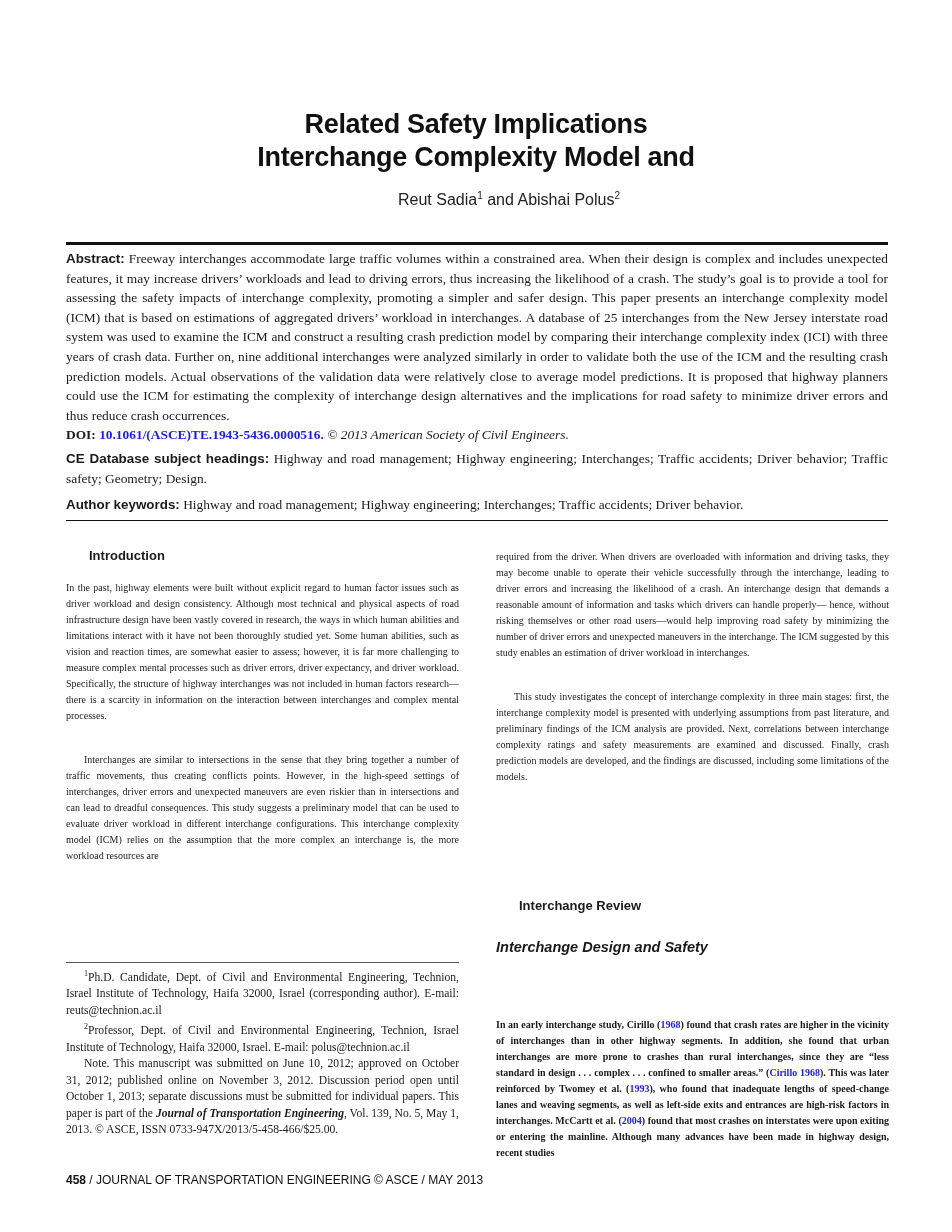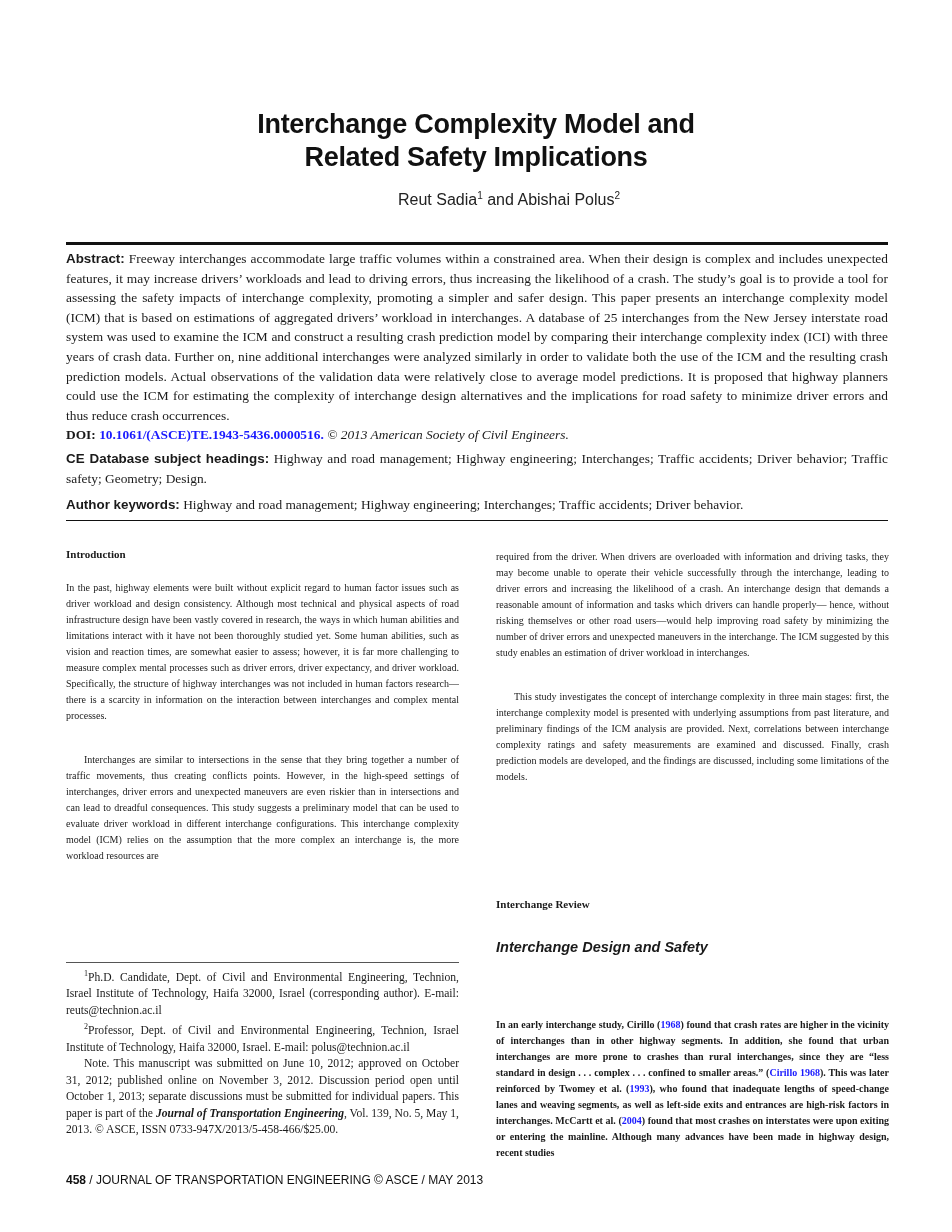"Interchange Complexity Model and" div { order: before "Related Safety Implications" -> after "Related Safety Implications" }
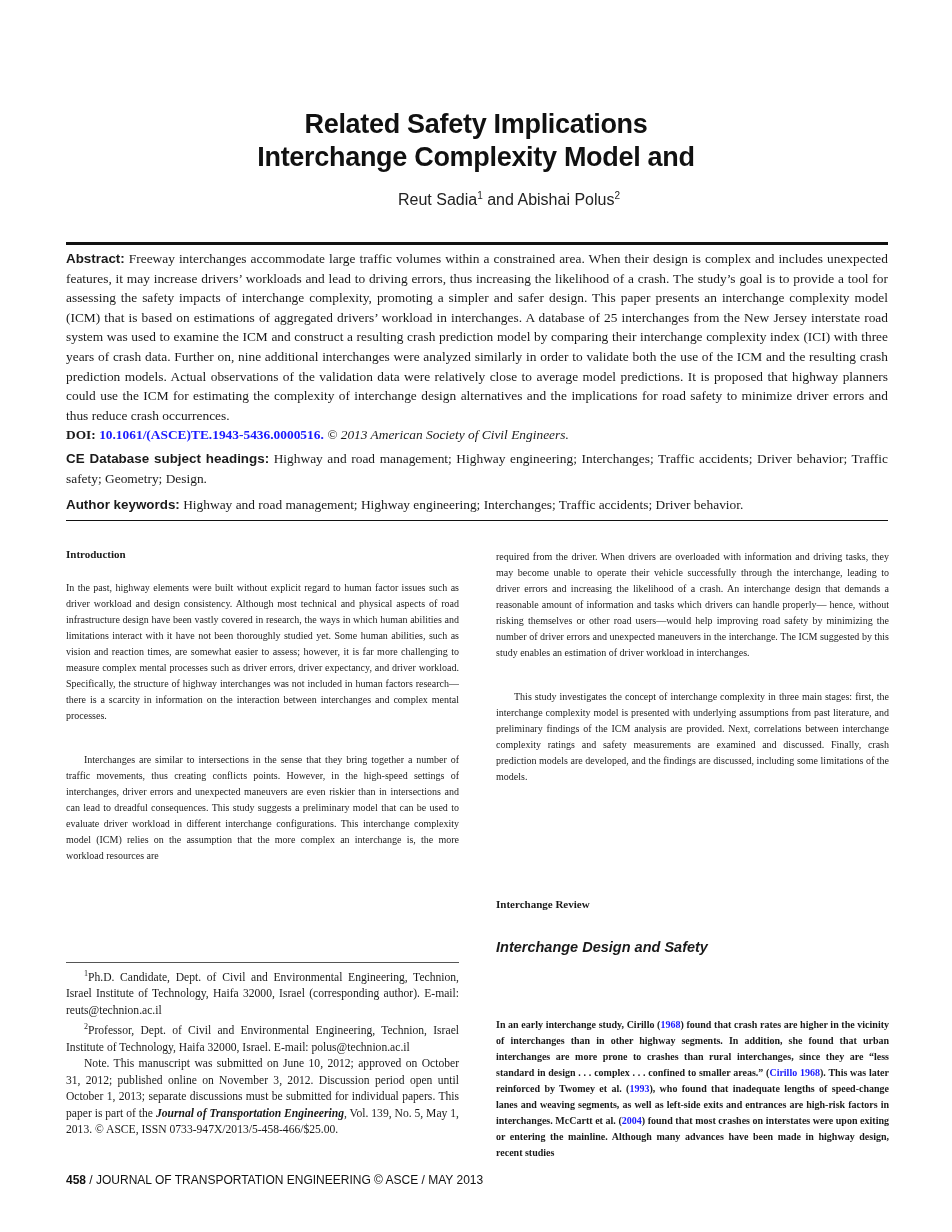"Introduction" .h1 { font-family: Liberation Serif, serif -> Liberation Sans, sans-serif; font-size: 11px -> 13px; margin-left: none -> 23px }
